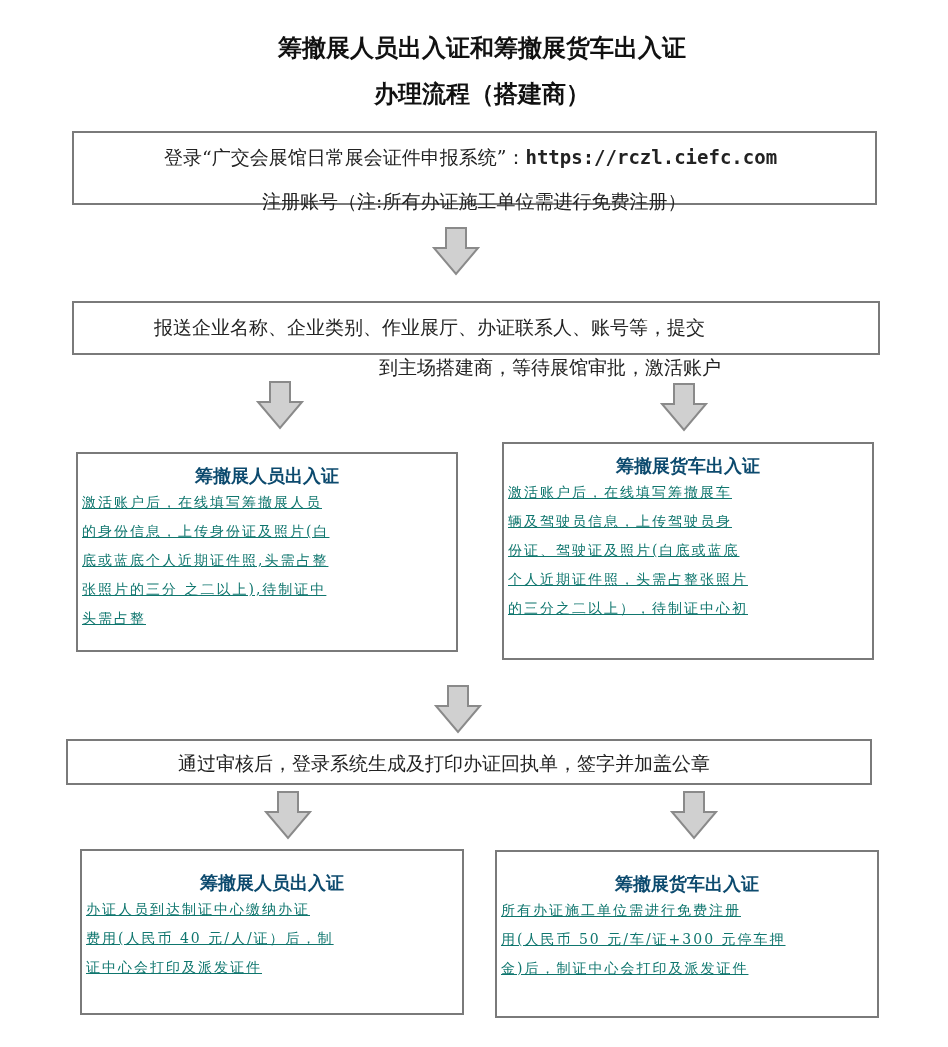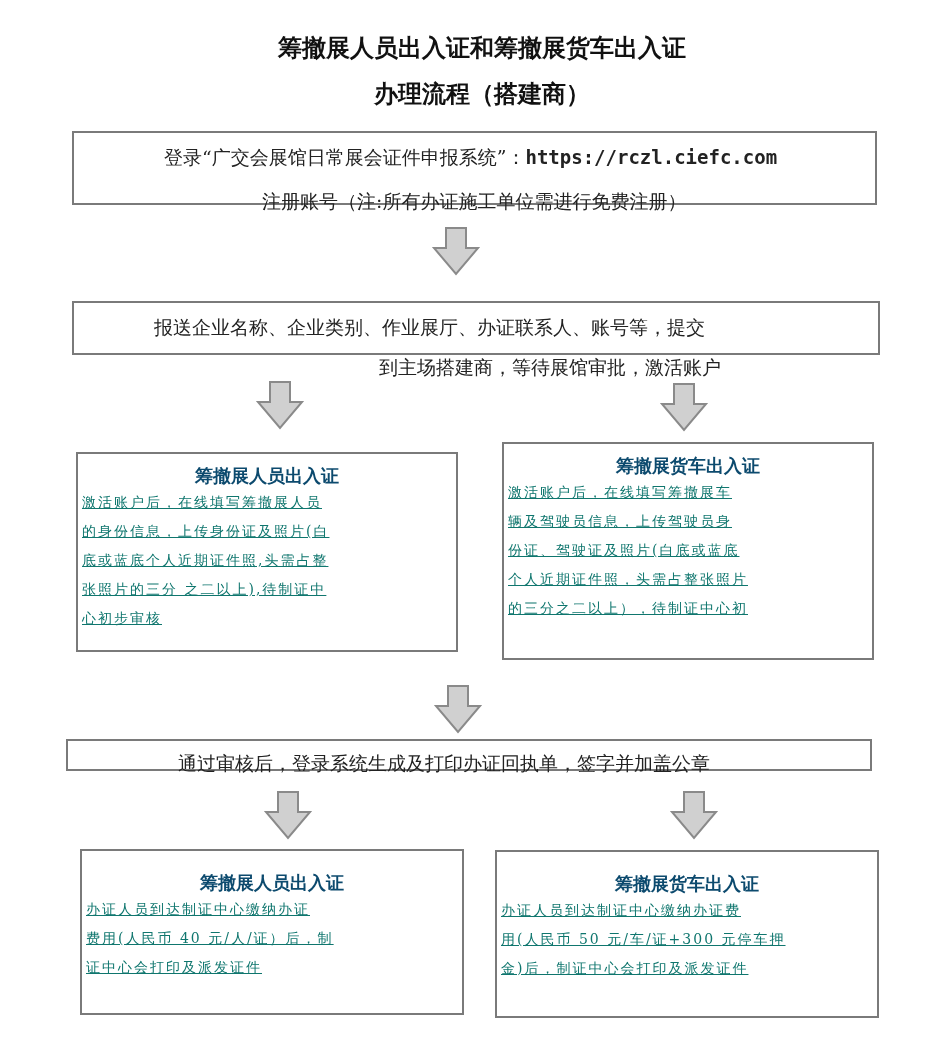"心初步审核" div { text: 心初步审核 -> 头需占整 }
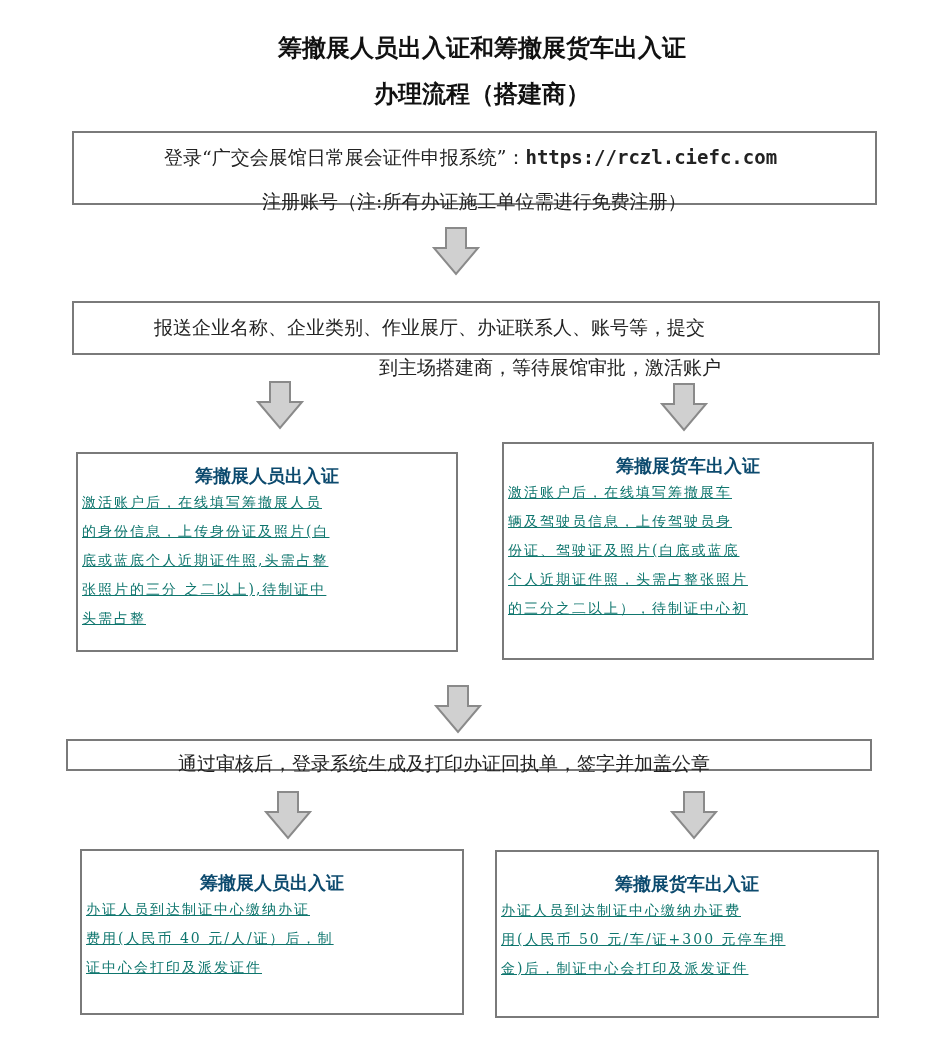"通过审核后，登录系统生成及打印办证回执单，签字并加盖公章" div.box { height: 32px -> 46px }
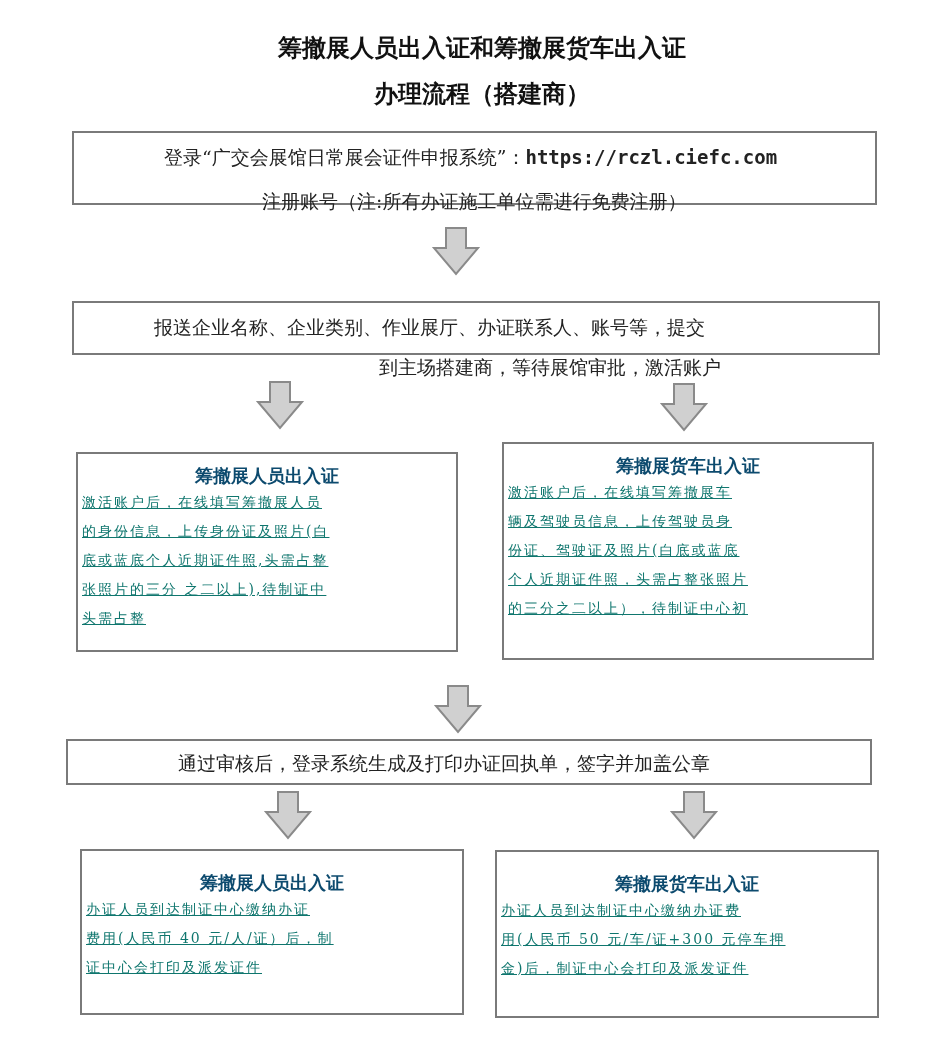"办证人员到达制证中心缴纳办证费" div { text: 办证人员到达制证中心缴纳办证费 -> 所有办证施工单位需进行免费注册 }
